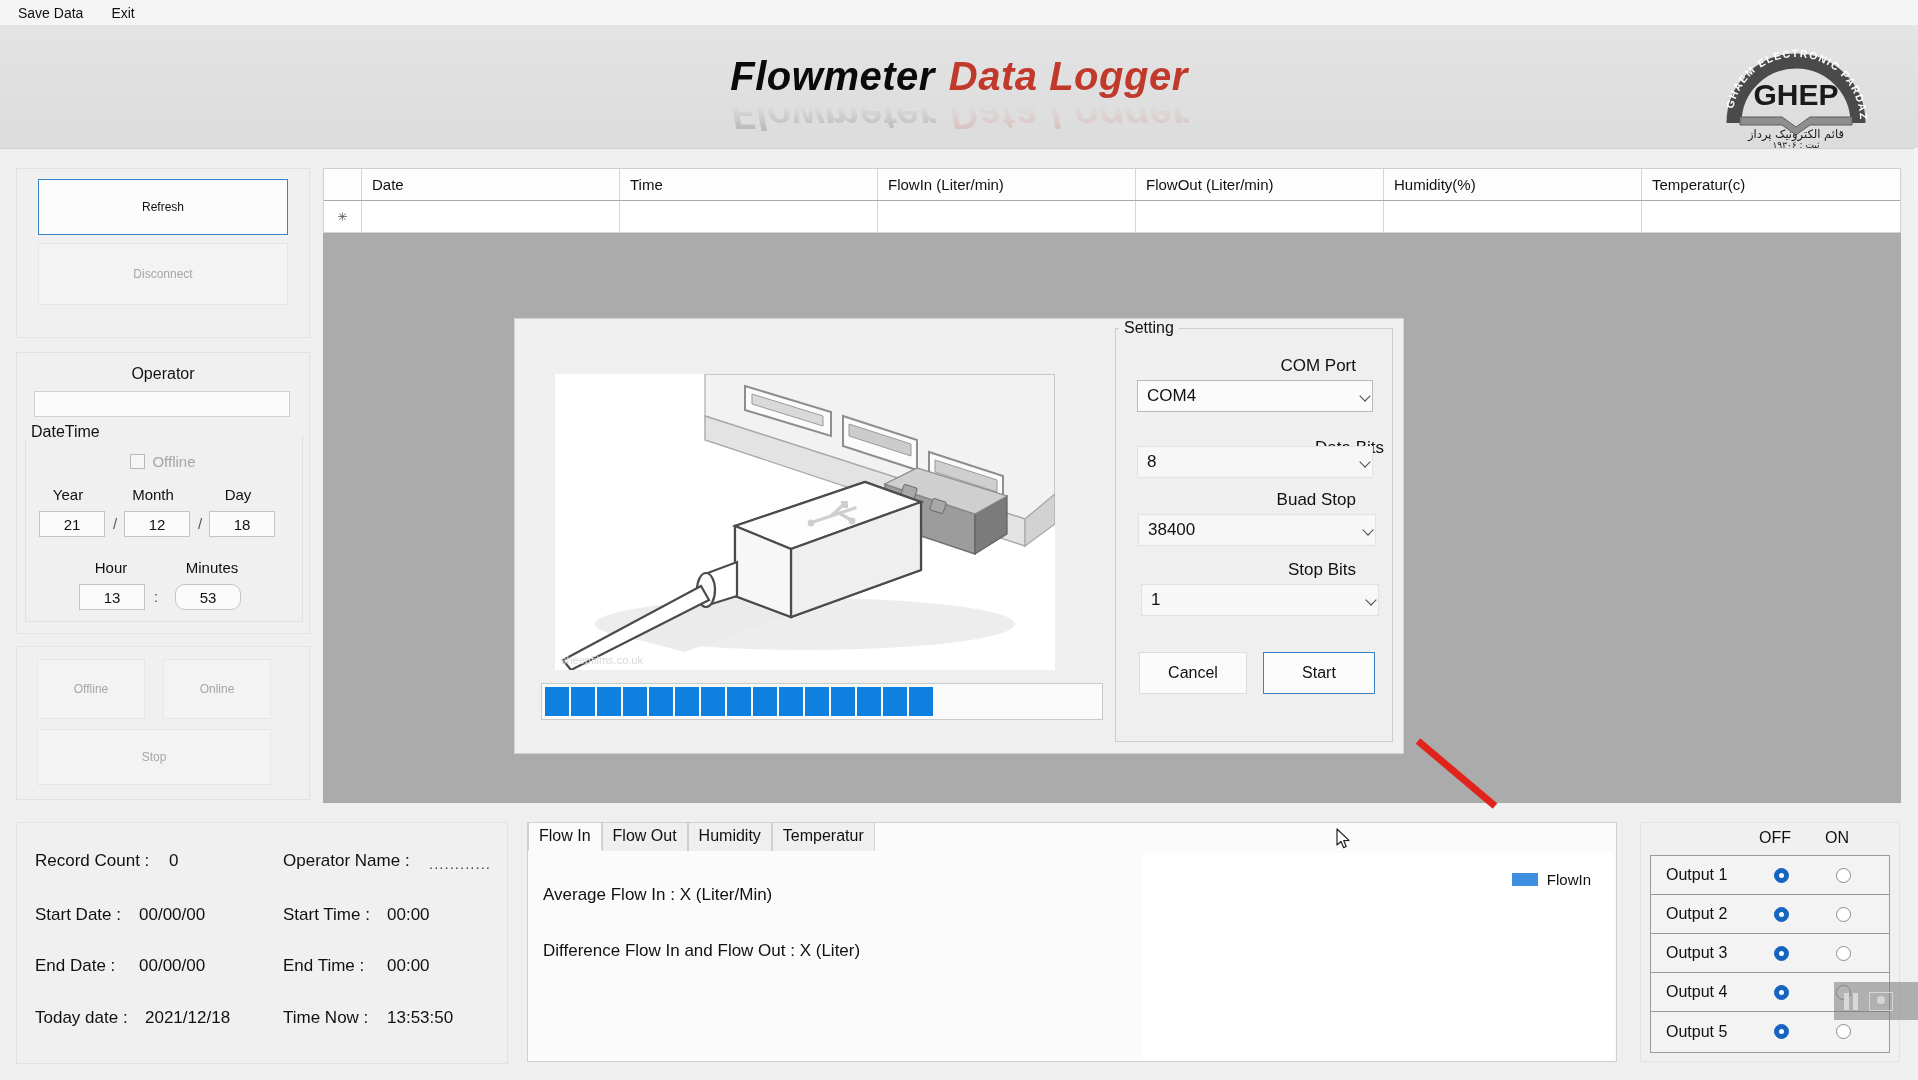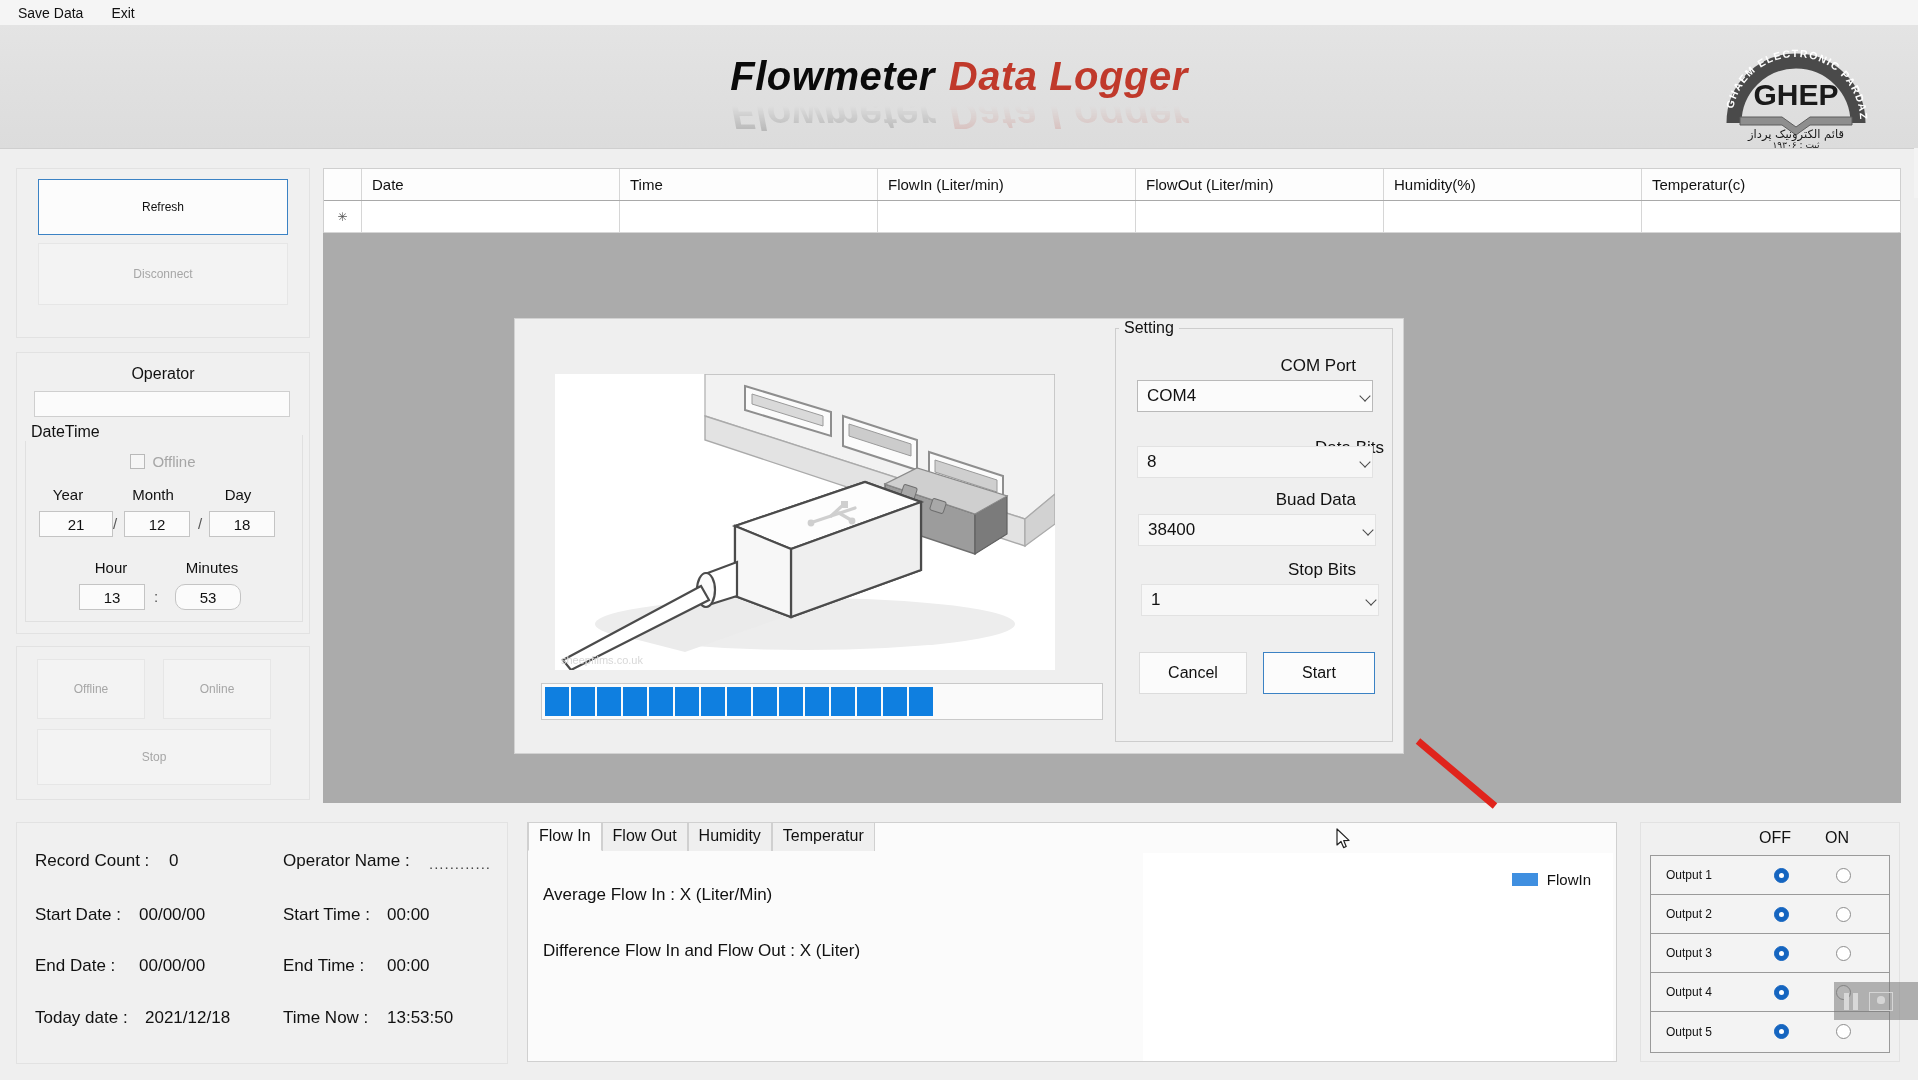"Buad Data" div.slab { text: Data -> Stop }
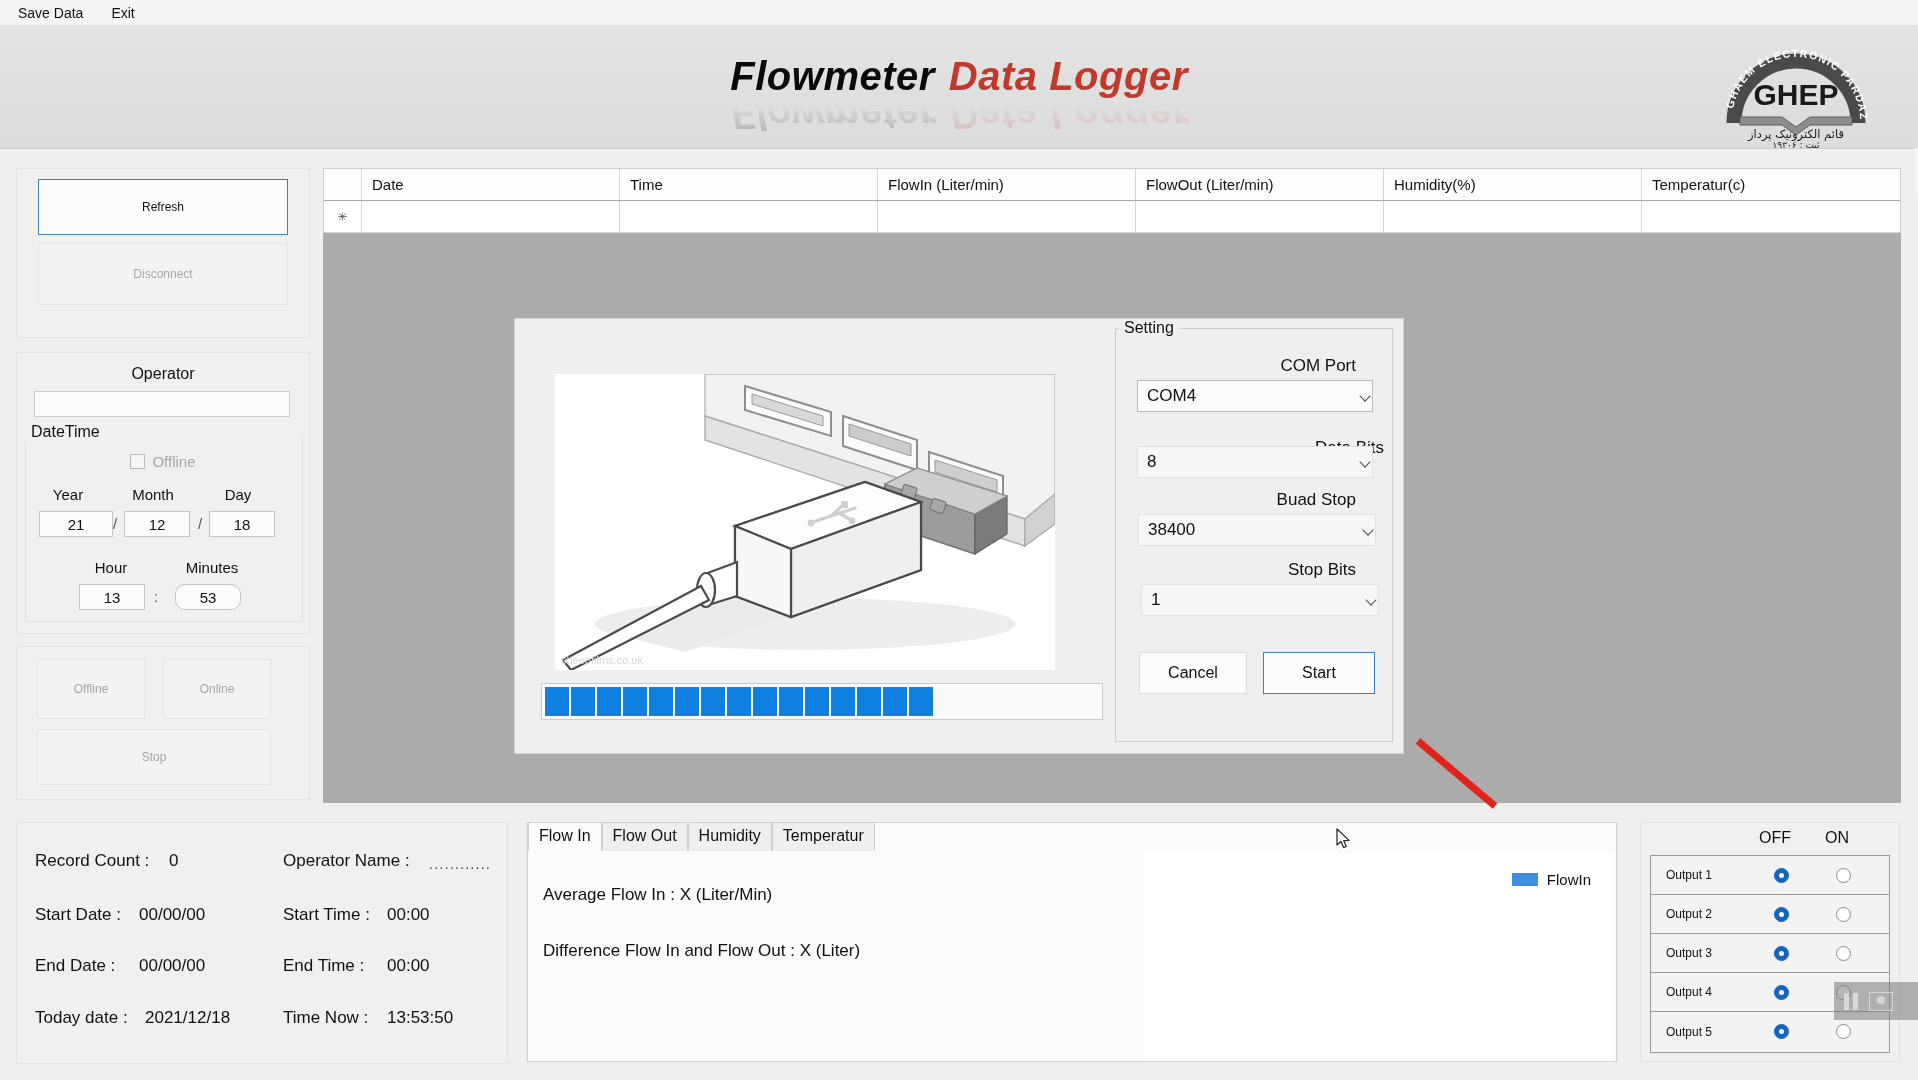"21" input.dinput { width: 74px -> 66px }
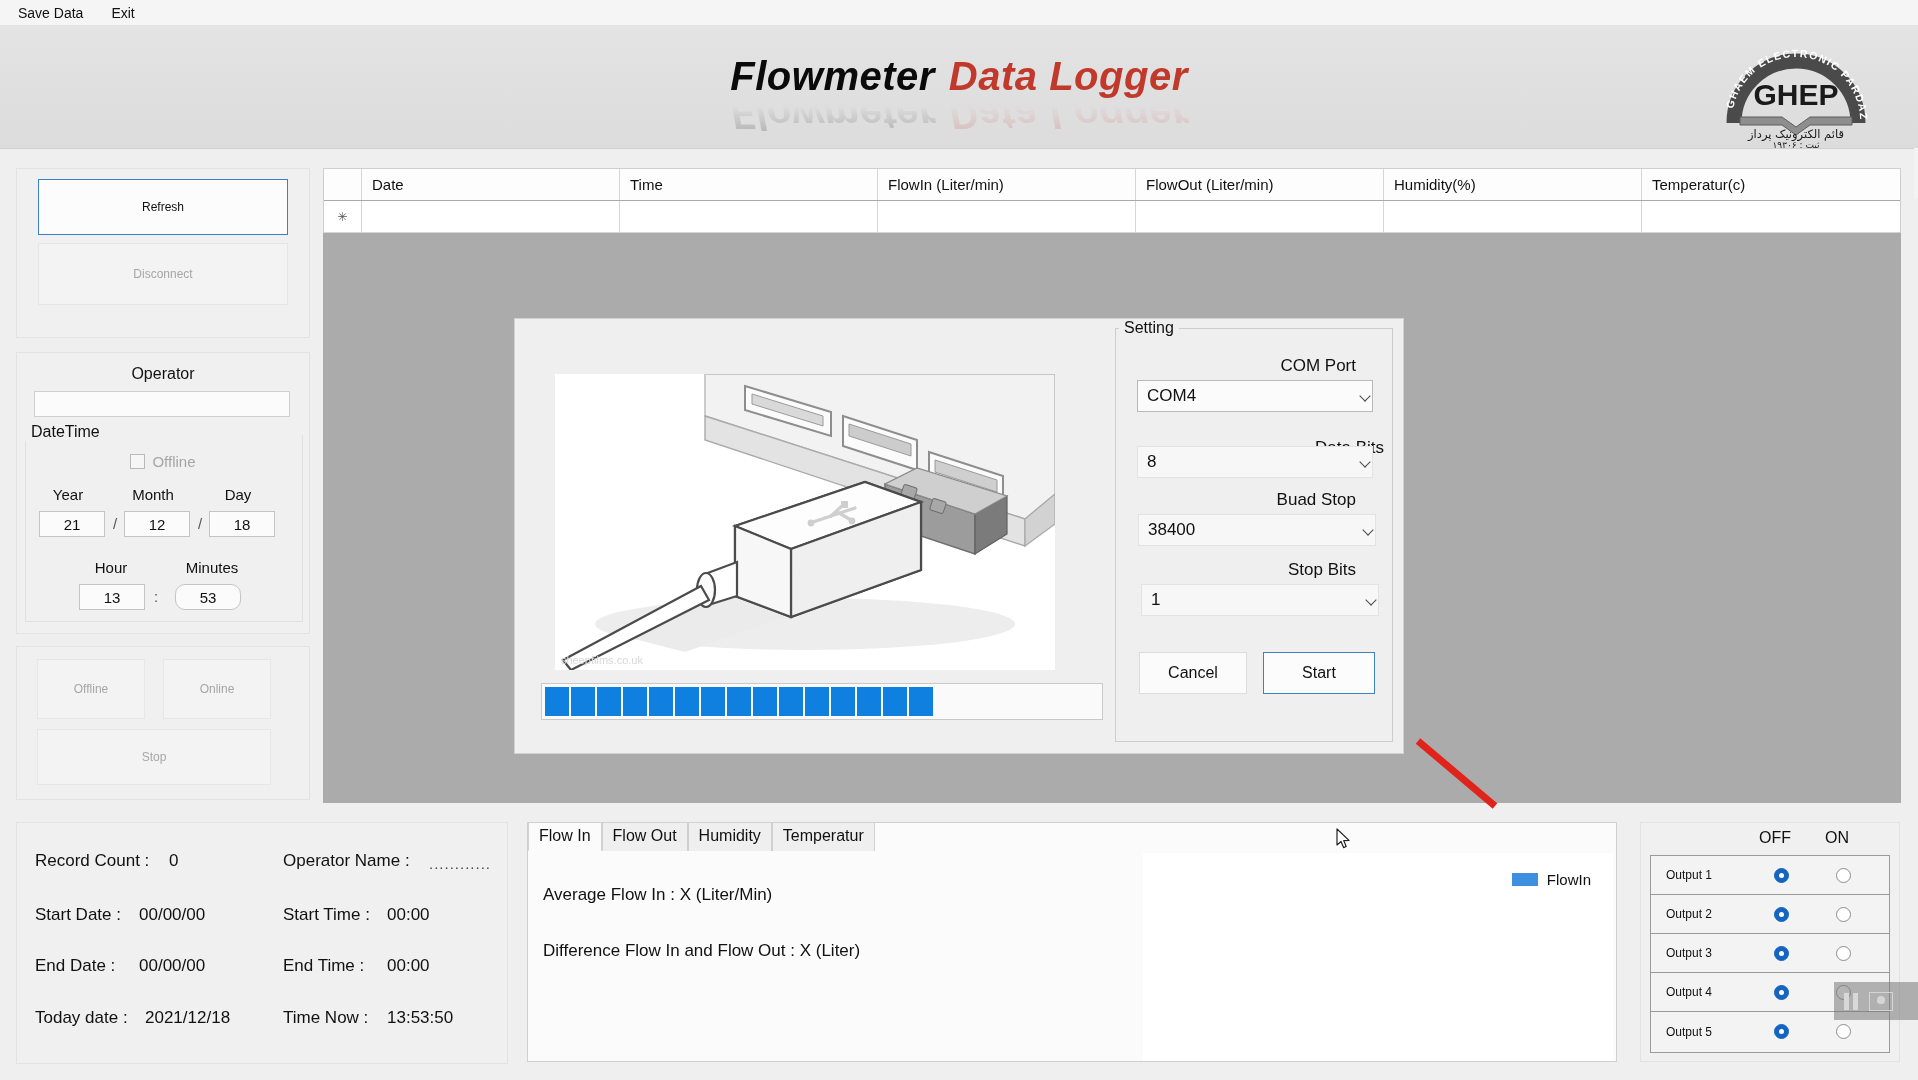"Output 1" .outname { font-size: 12px -> 16px }
